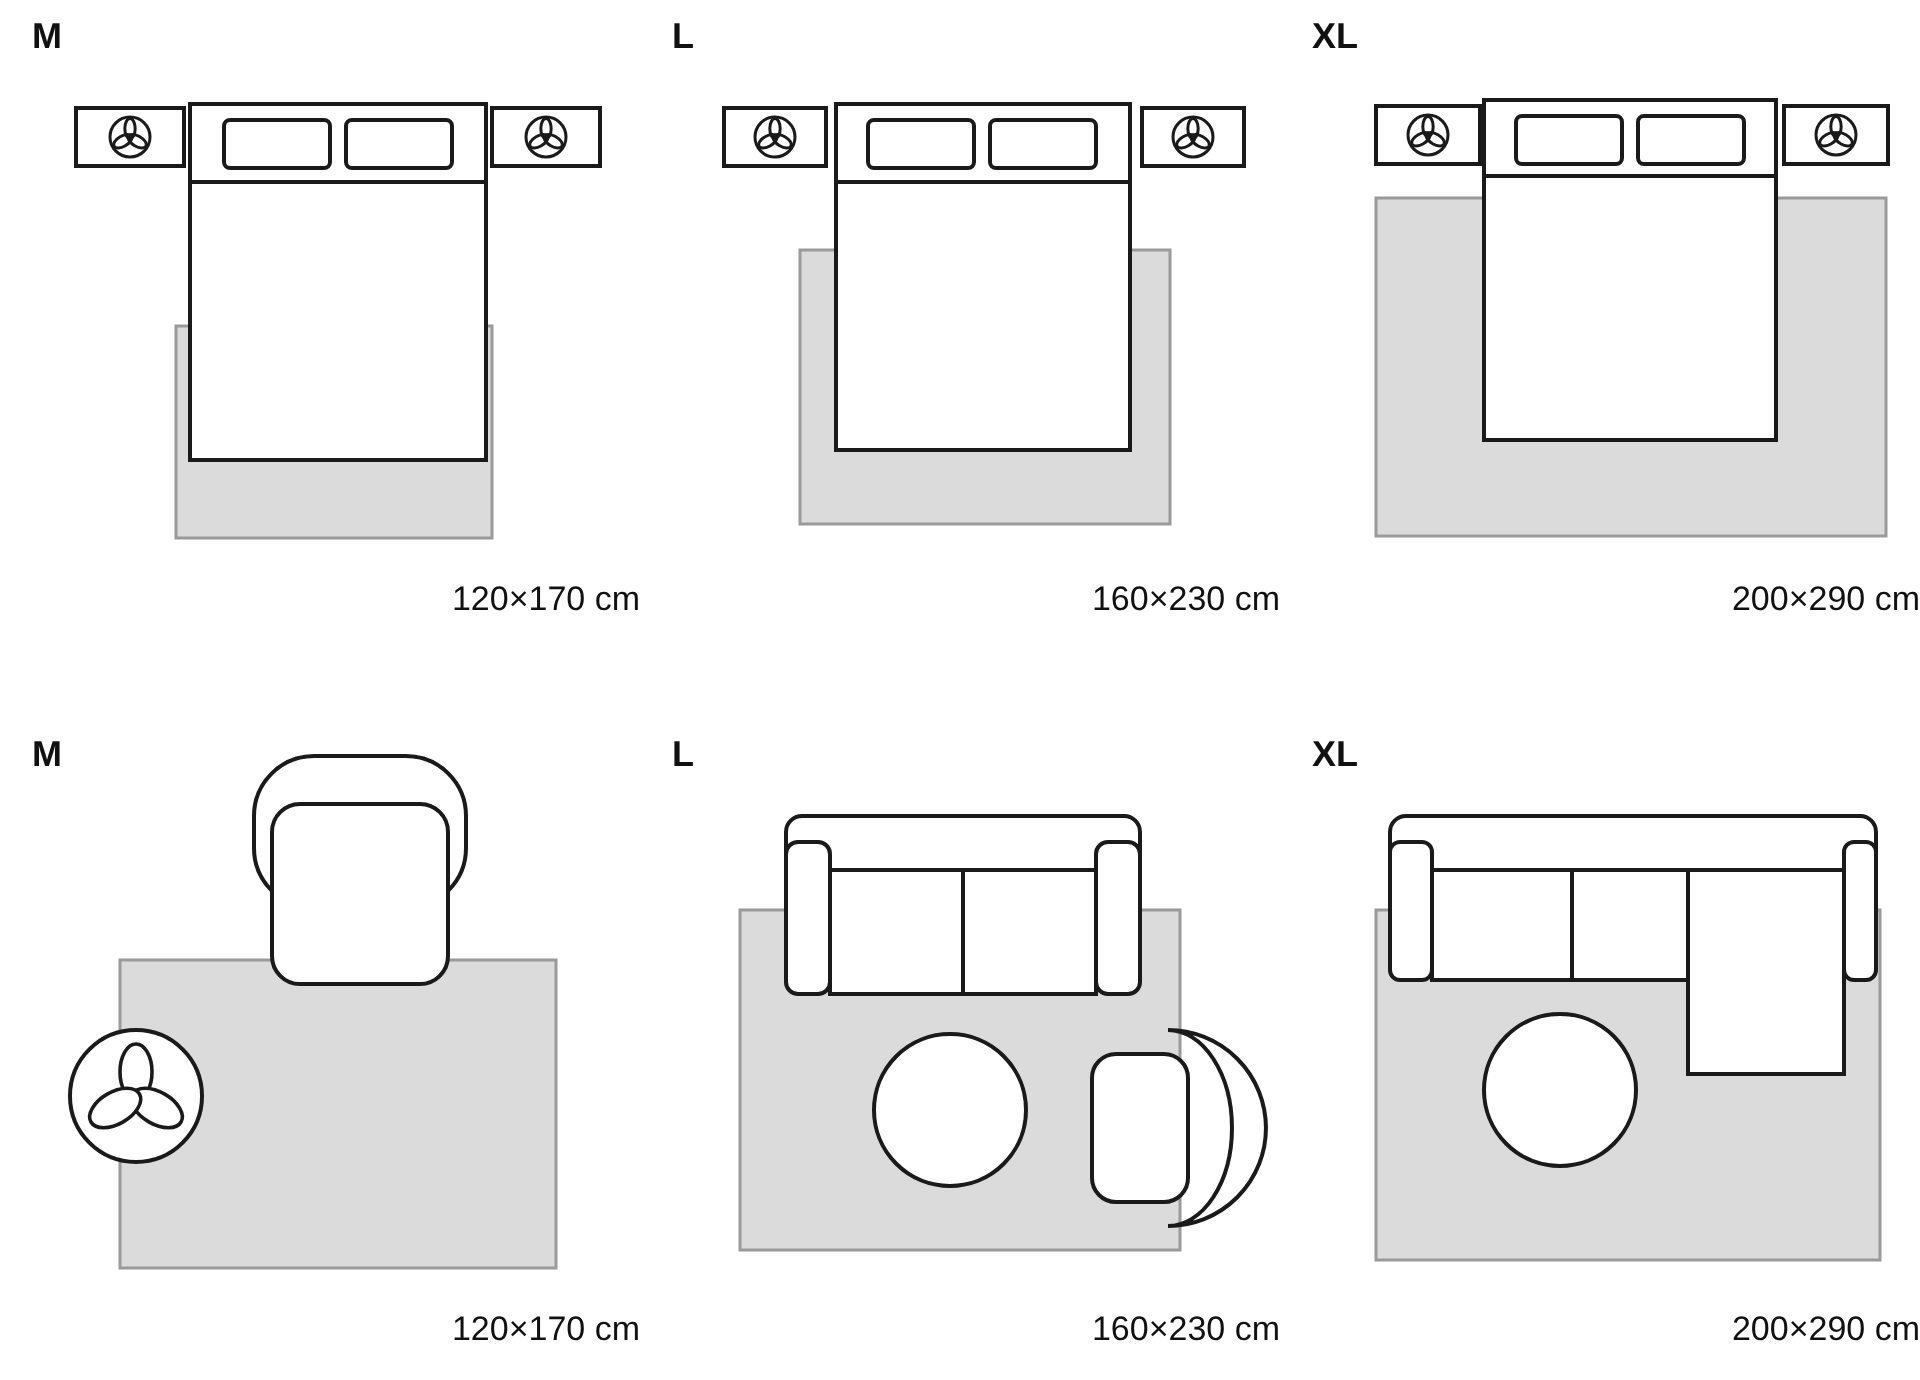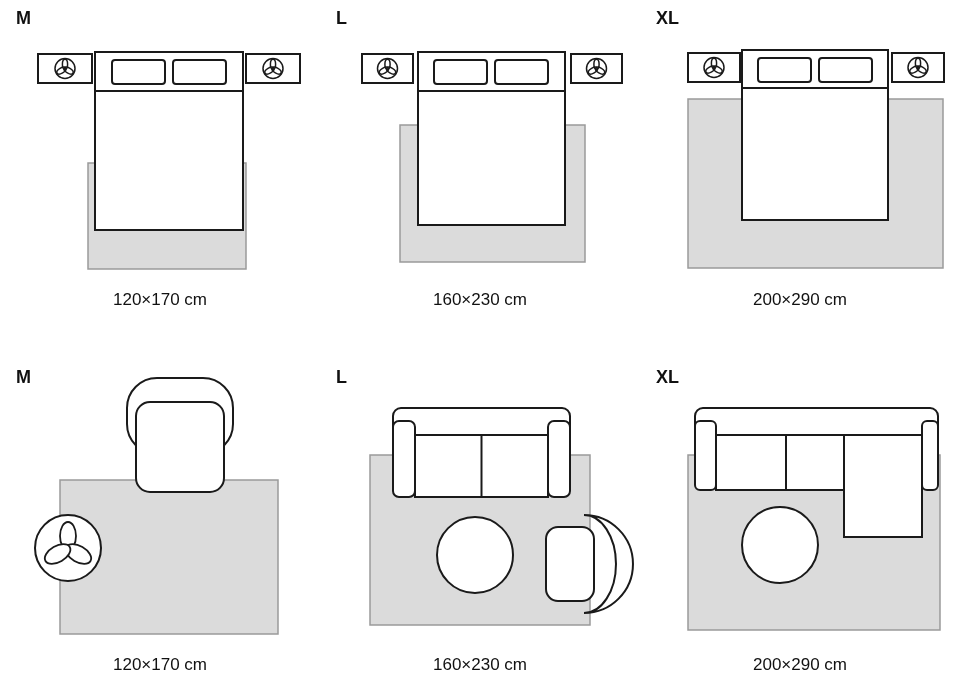"120×170 cm" .dim-label { text-align: center -> right }
